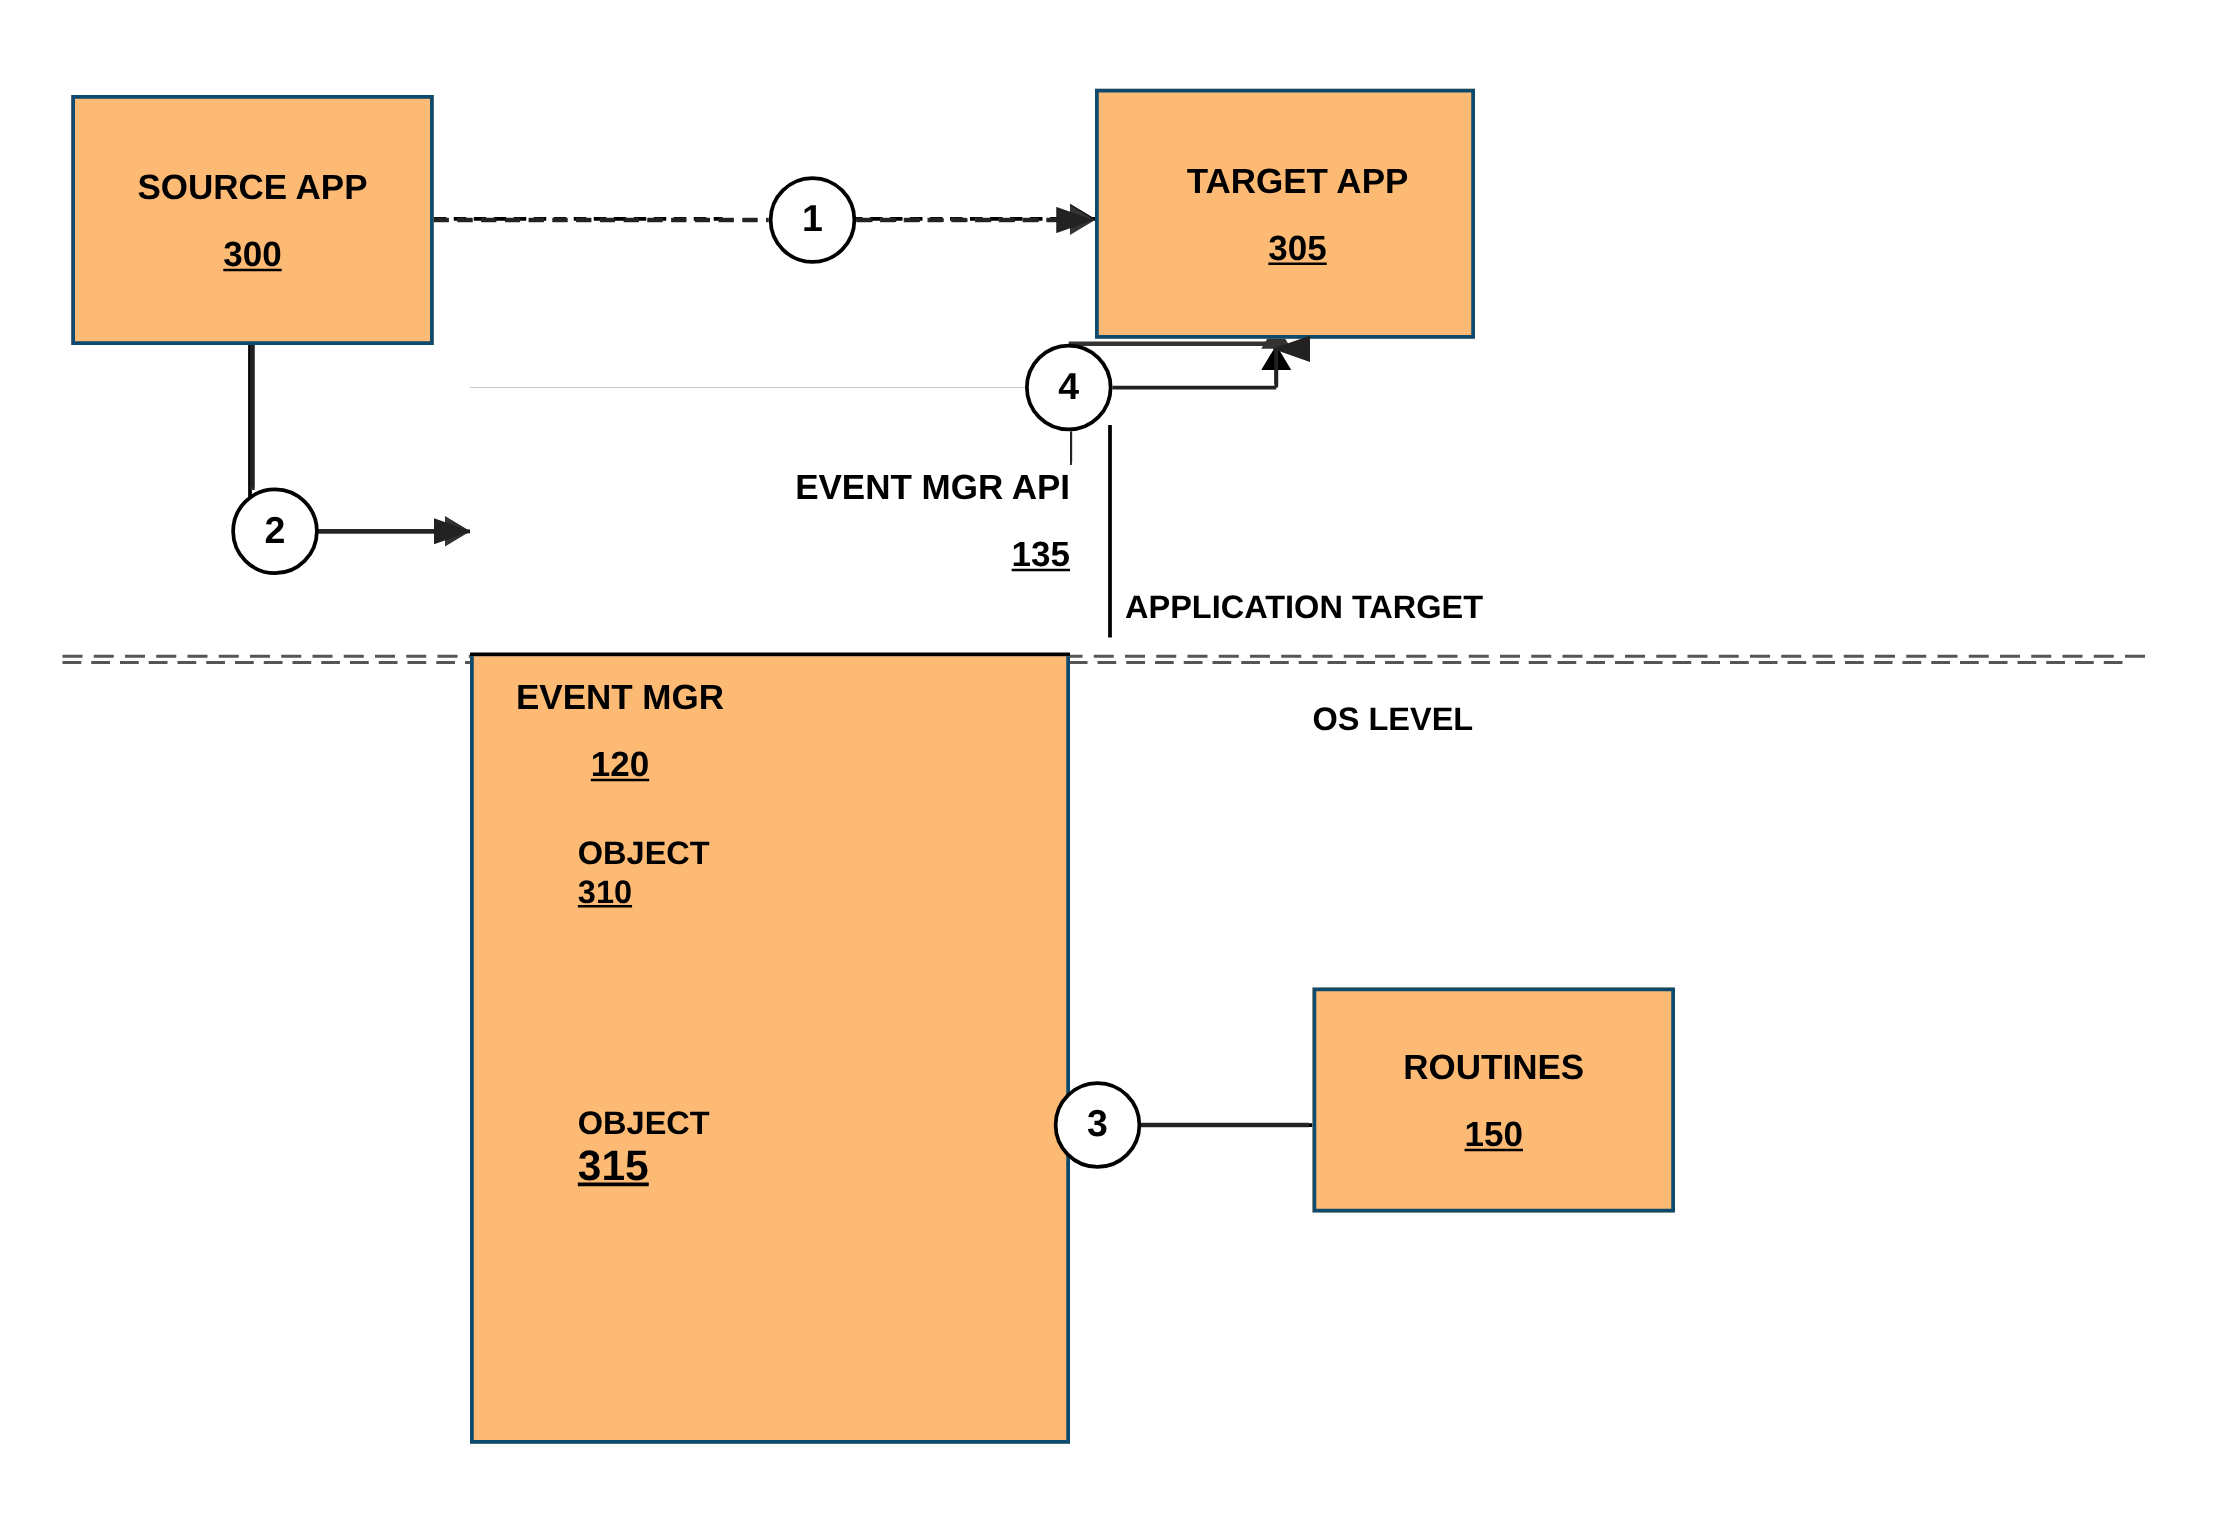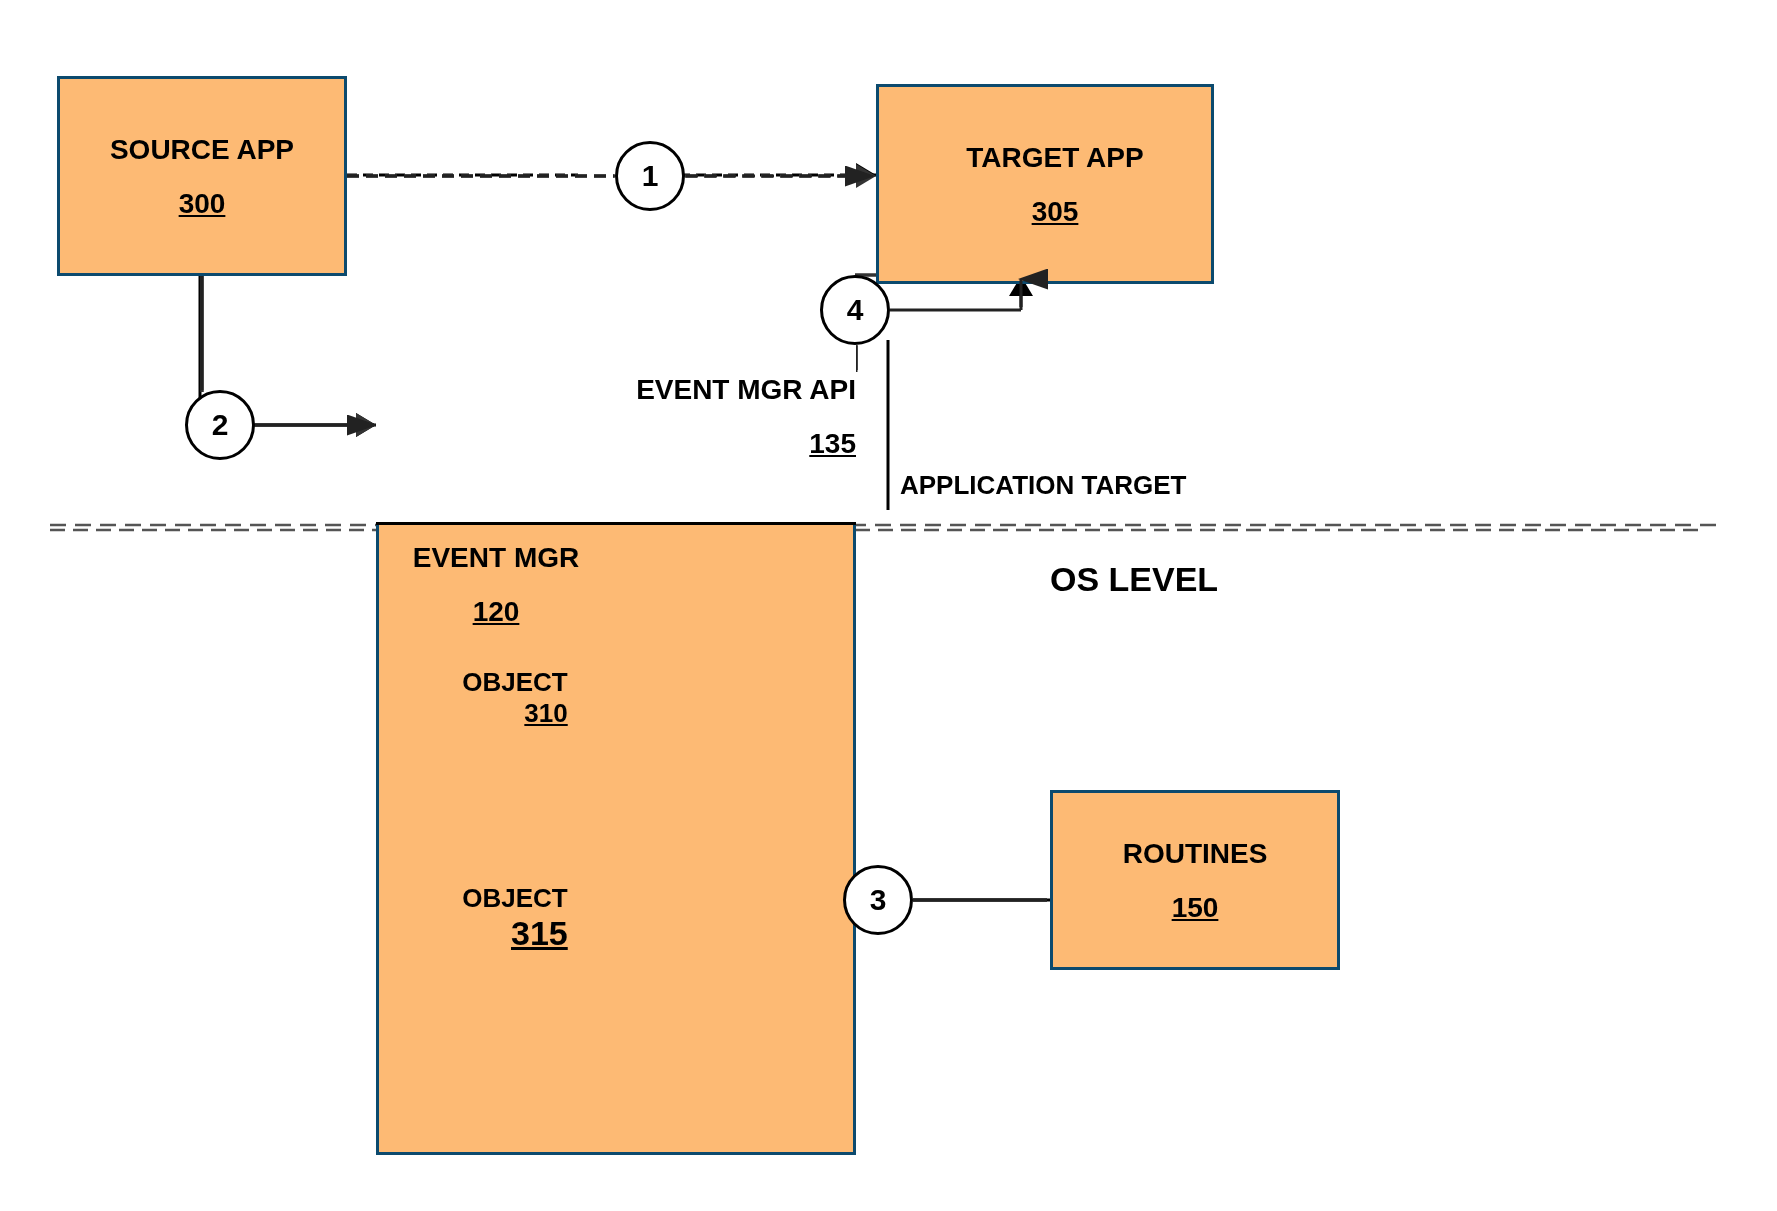"TARGET APP" div.box { top: 84px -> 71px; width: 338px -> 304px }
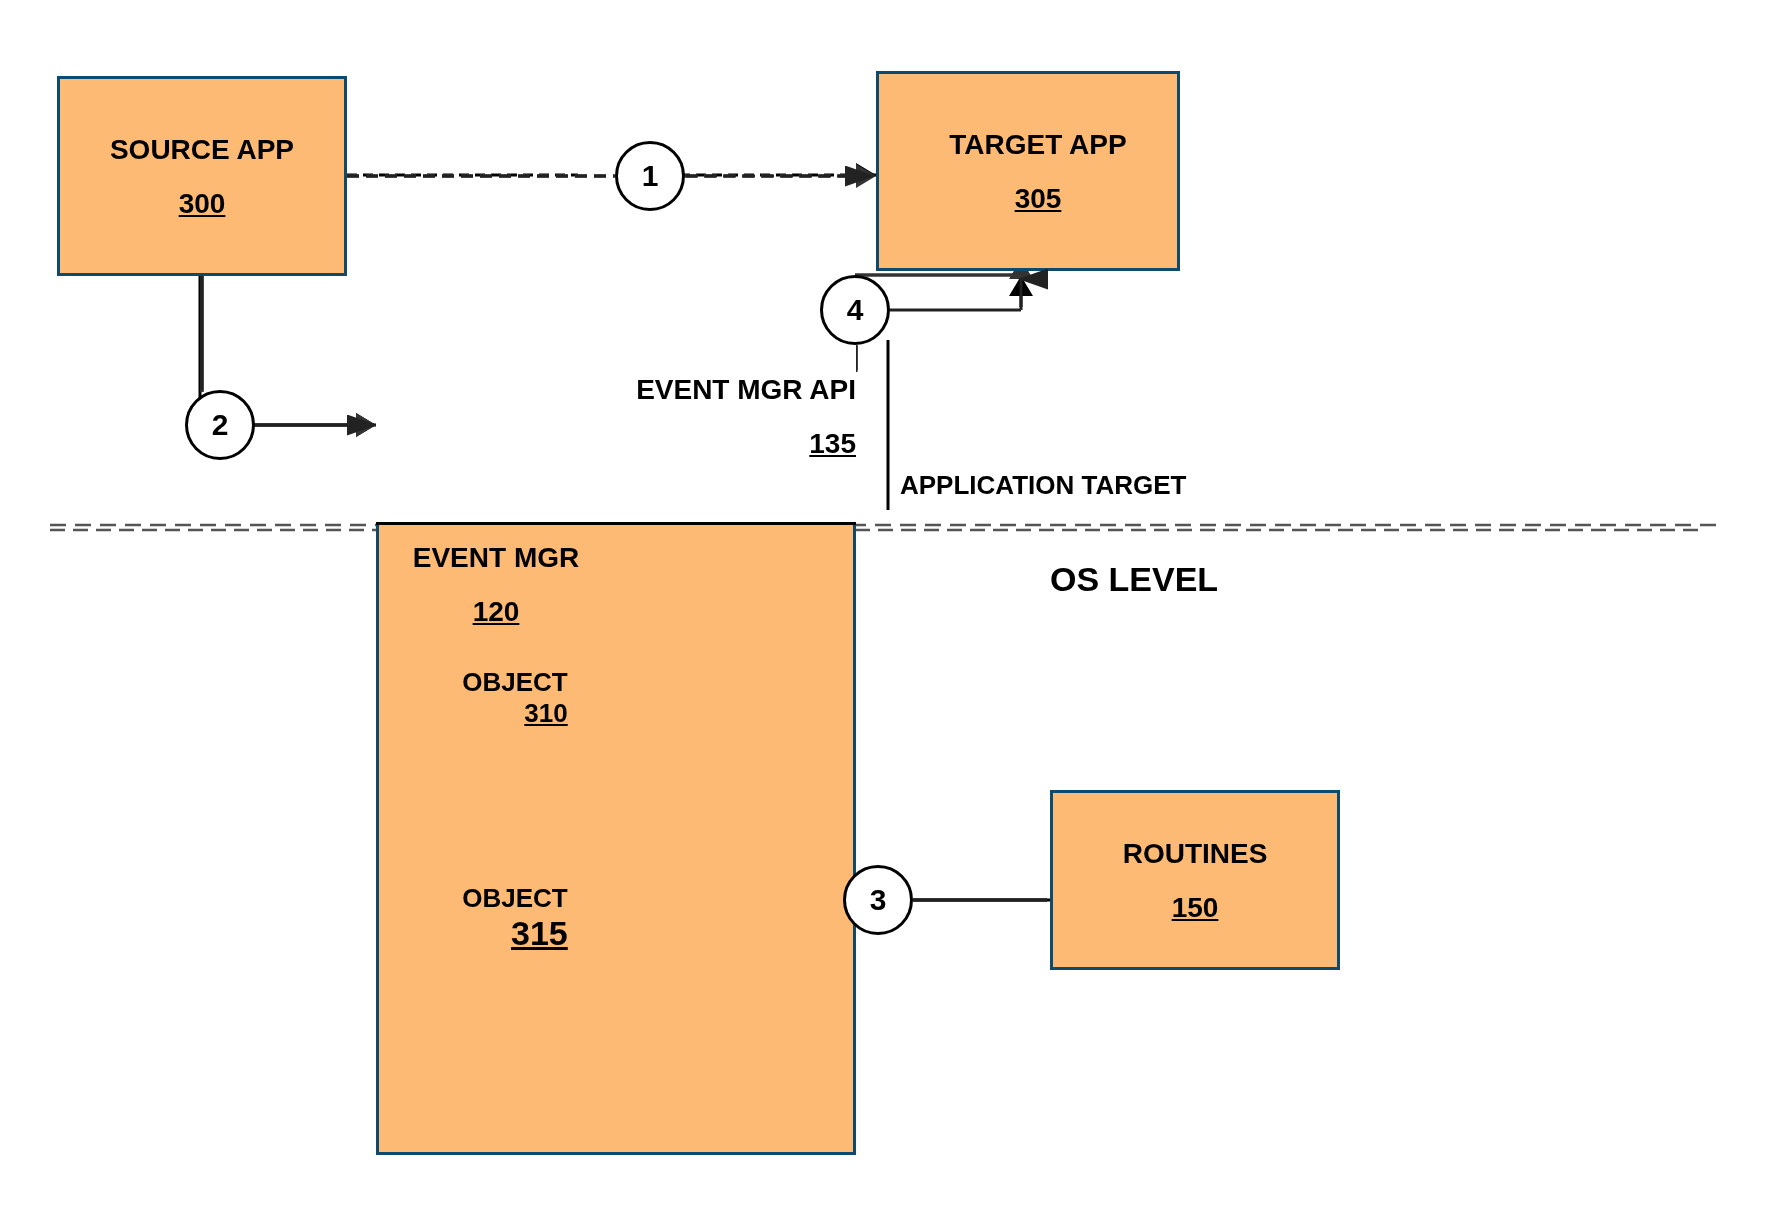"OS LEVEL" div.level-label { font-size: 34px -> 26px }
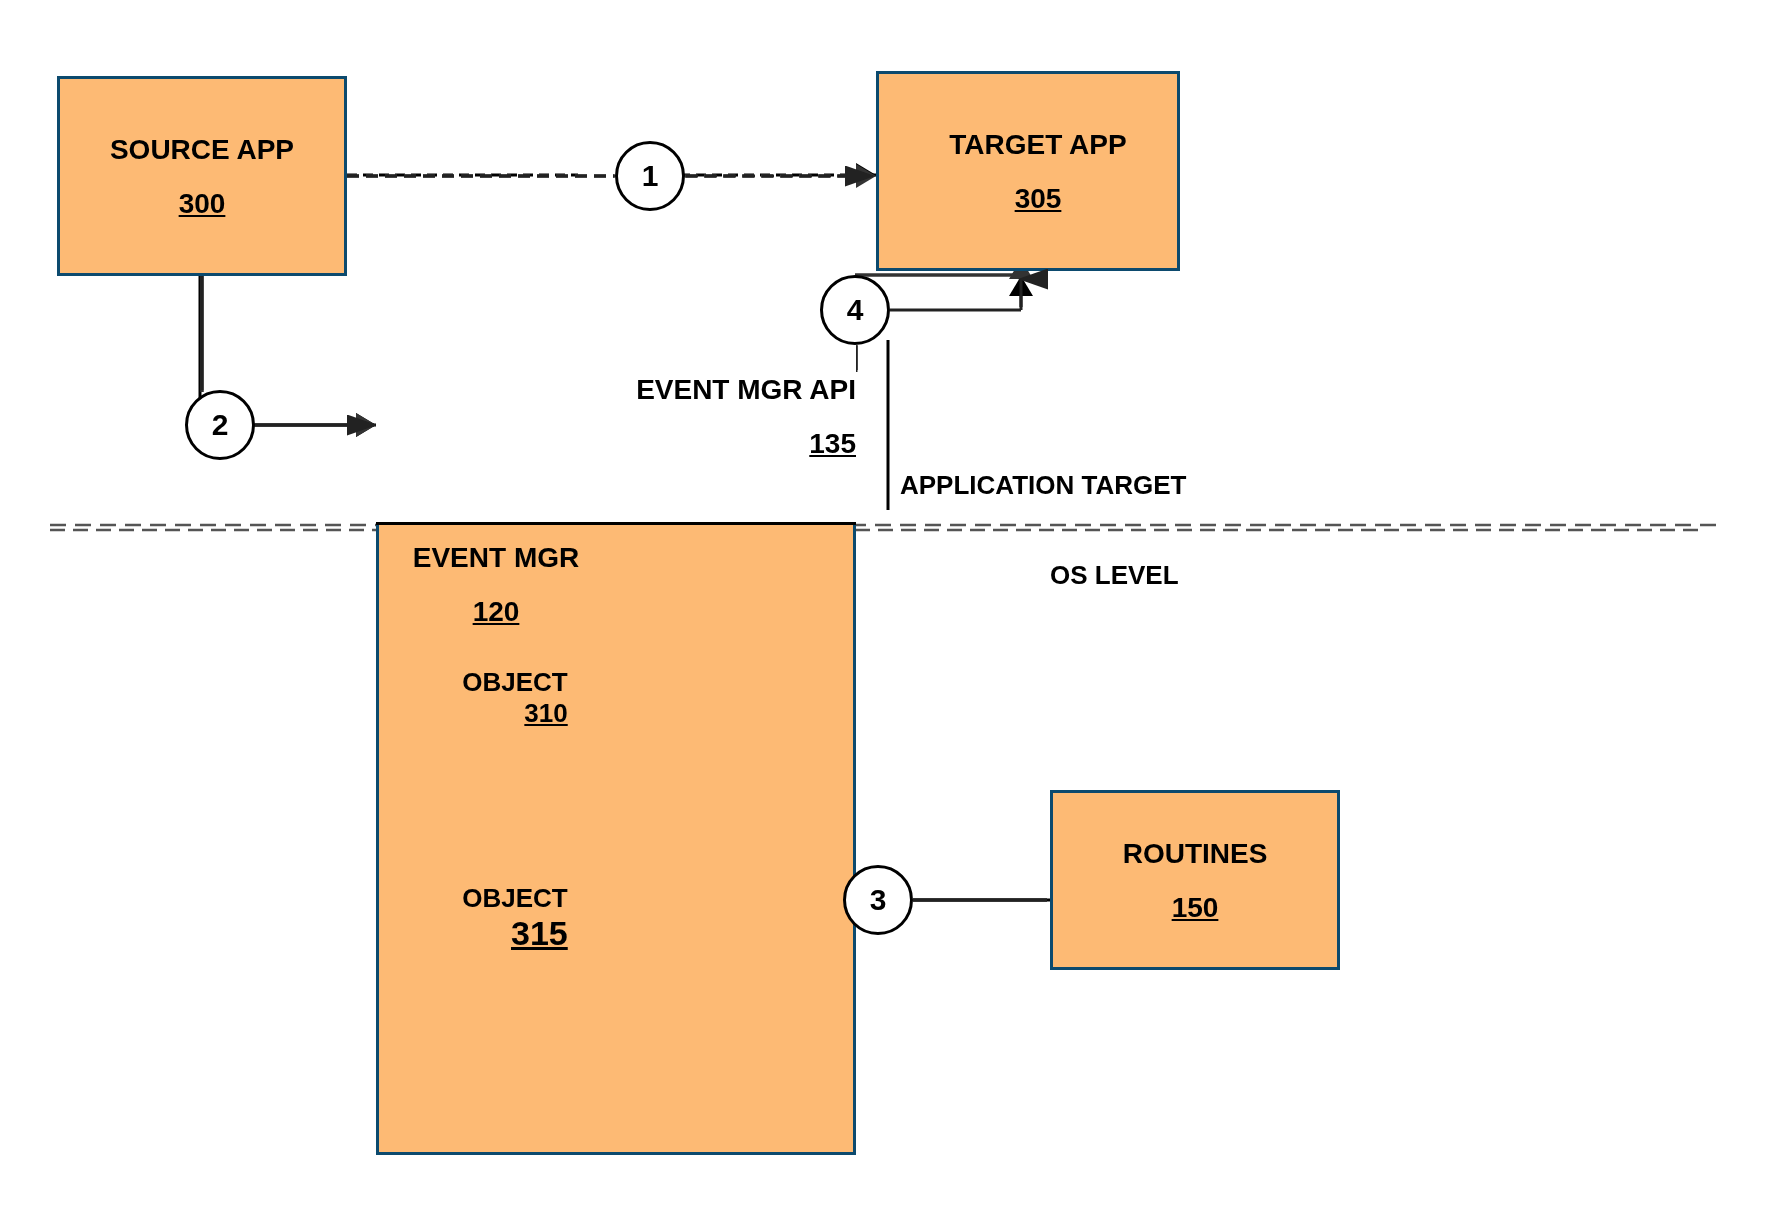"OBJECT" .cloud-text { text-align: right -> left }
